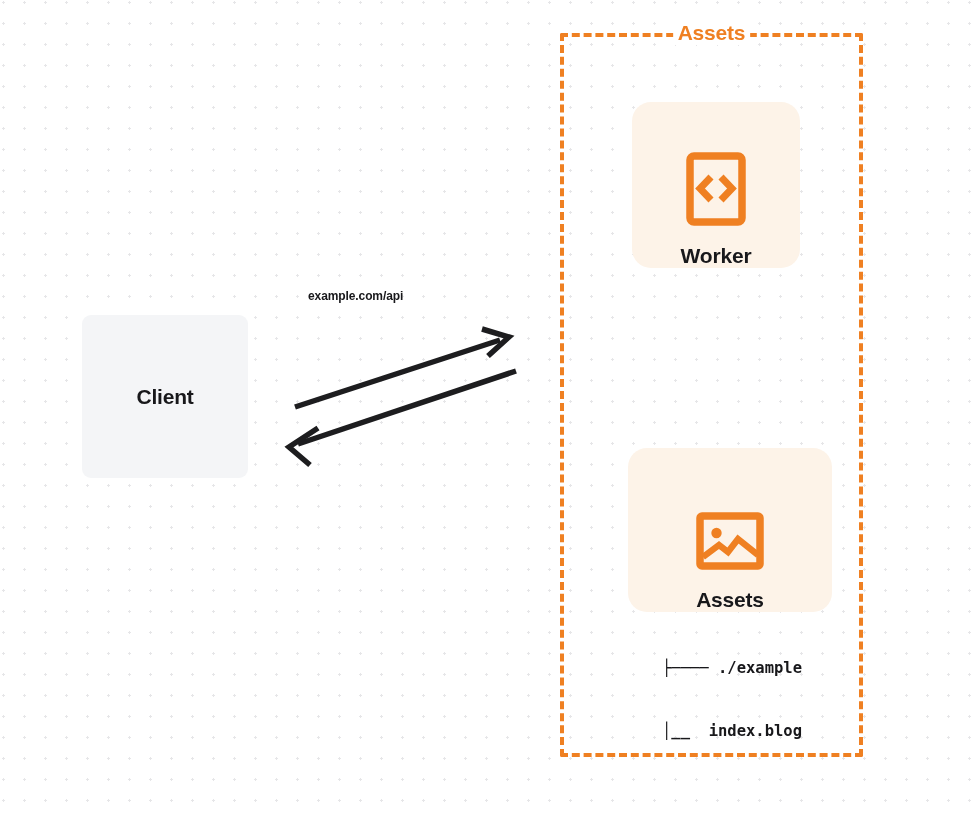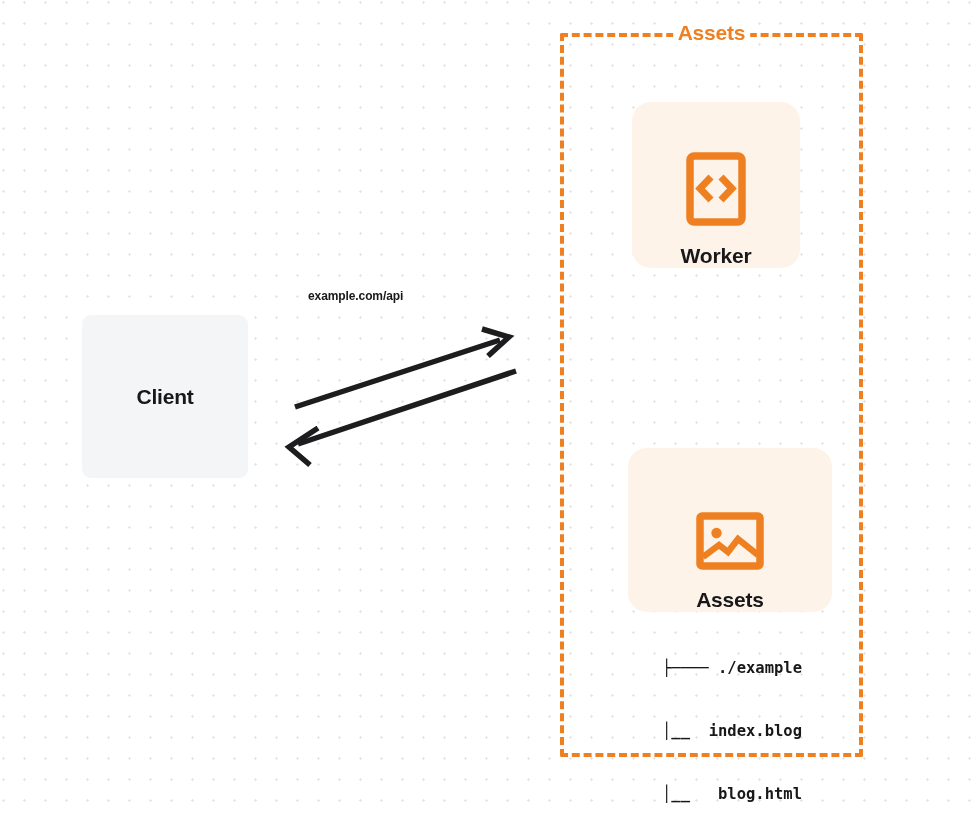"│__ blog.html" span.tree-row { html: <span> │__ blog.html</span> -> none }
